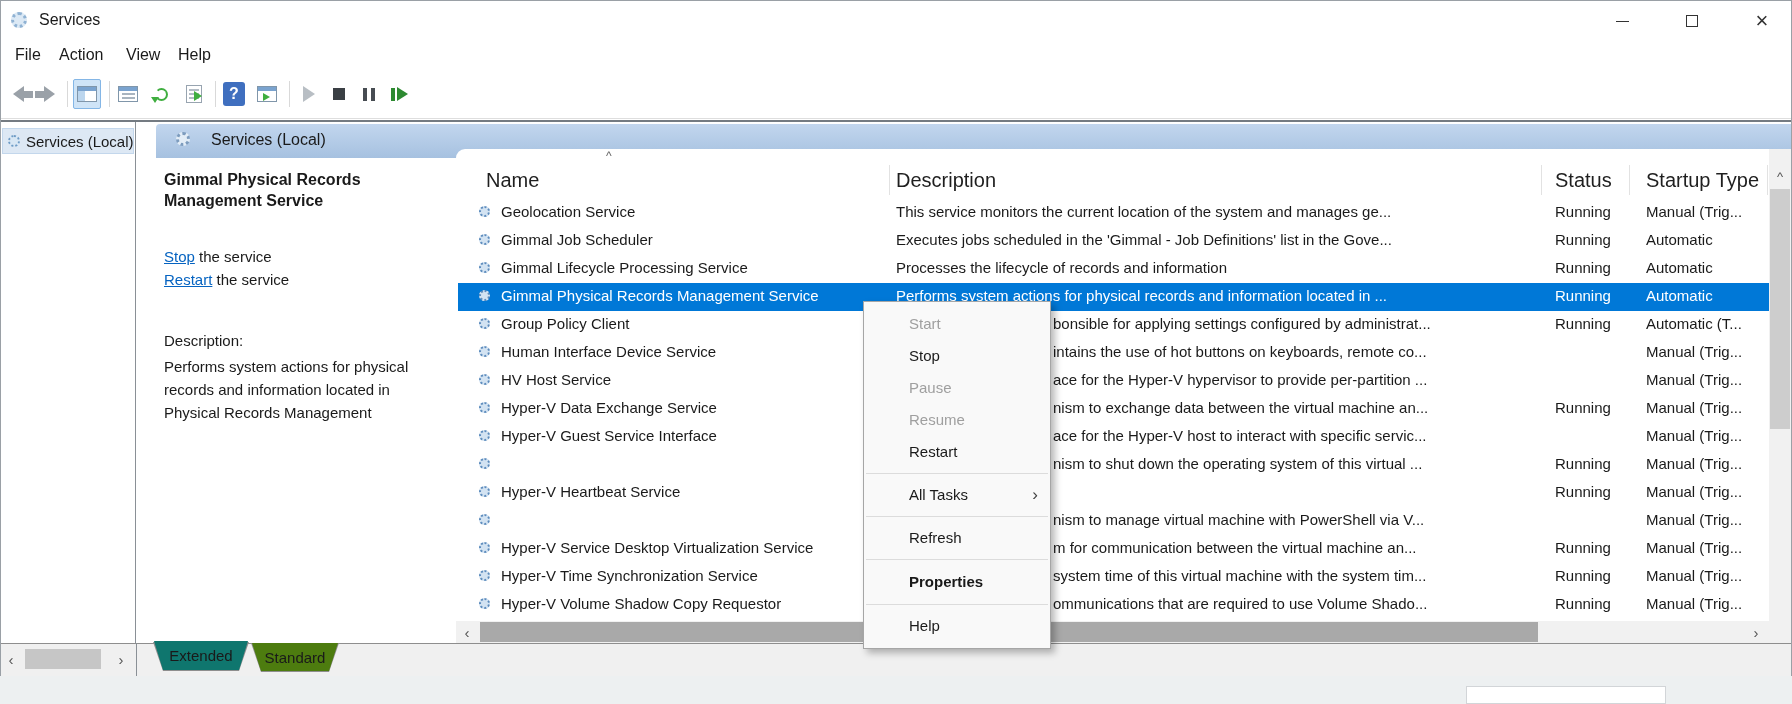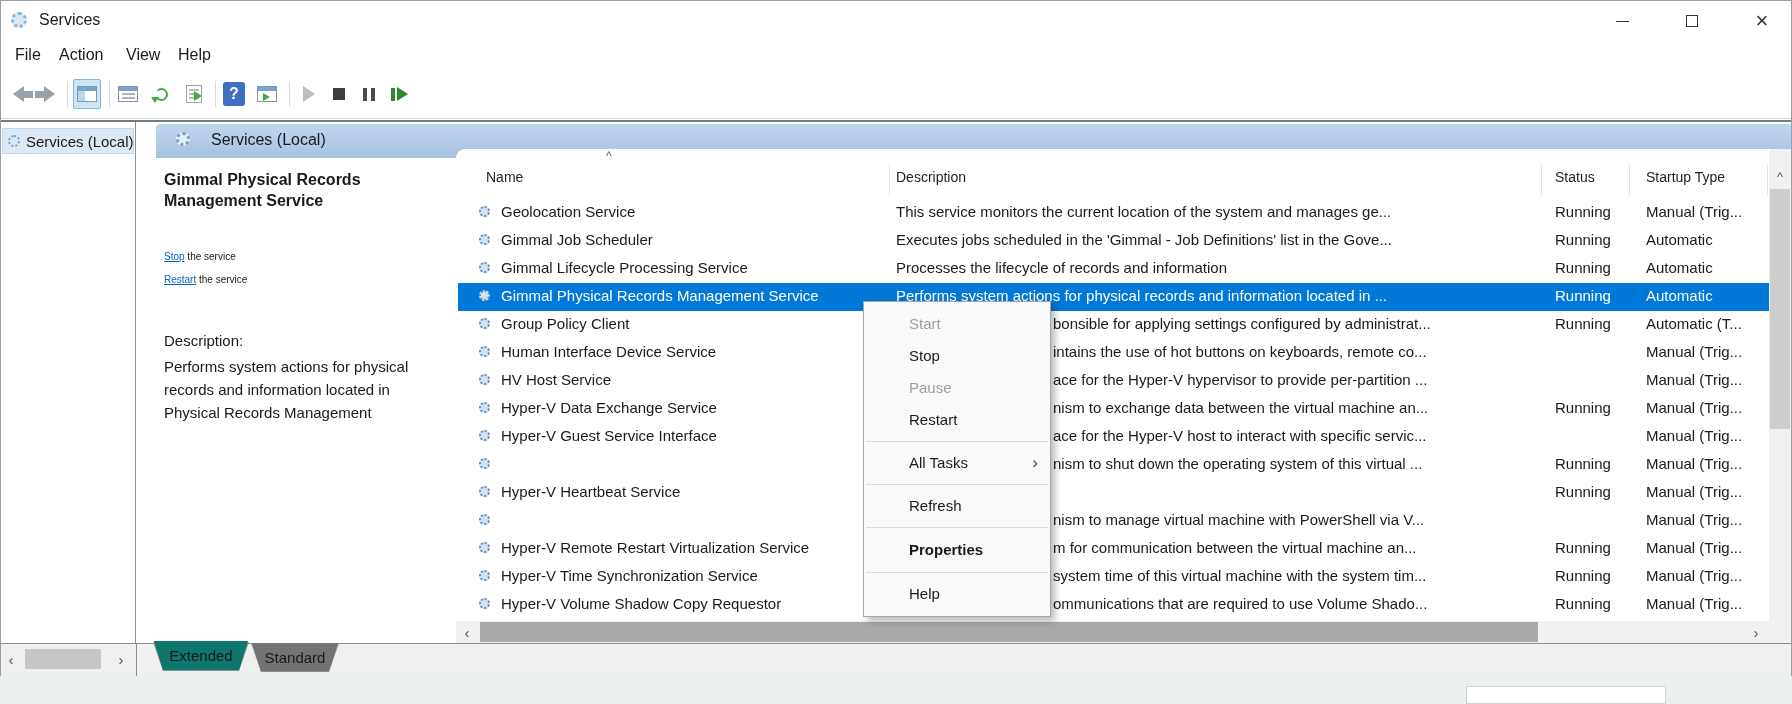"Name" .hdr { font-size: 14px -> 20px }
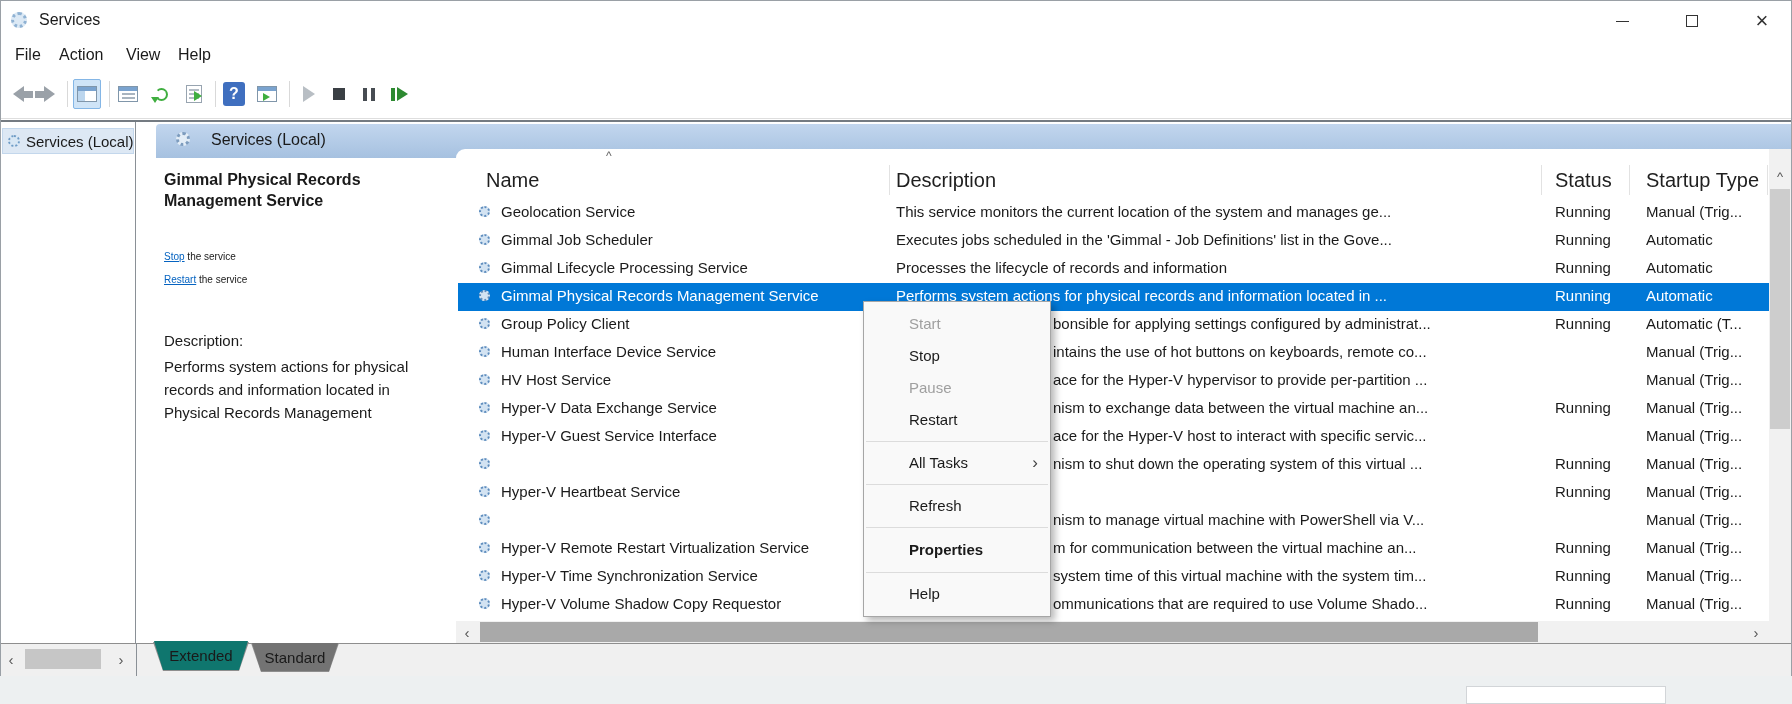"Stop the service" .links { font-size: 10px -> 15px }
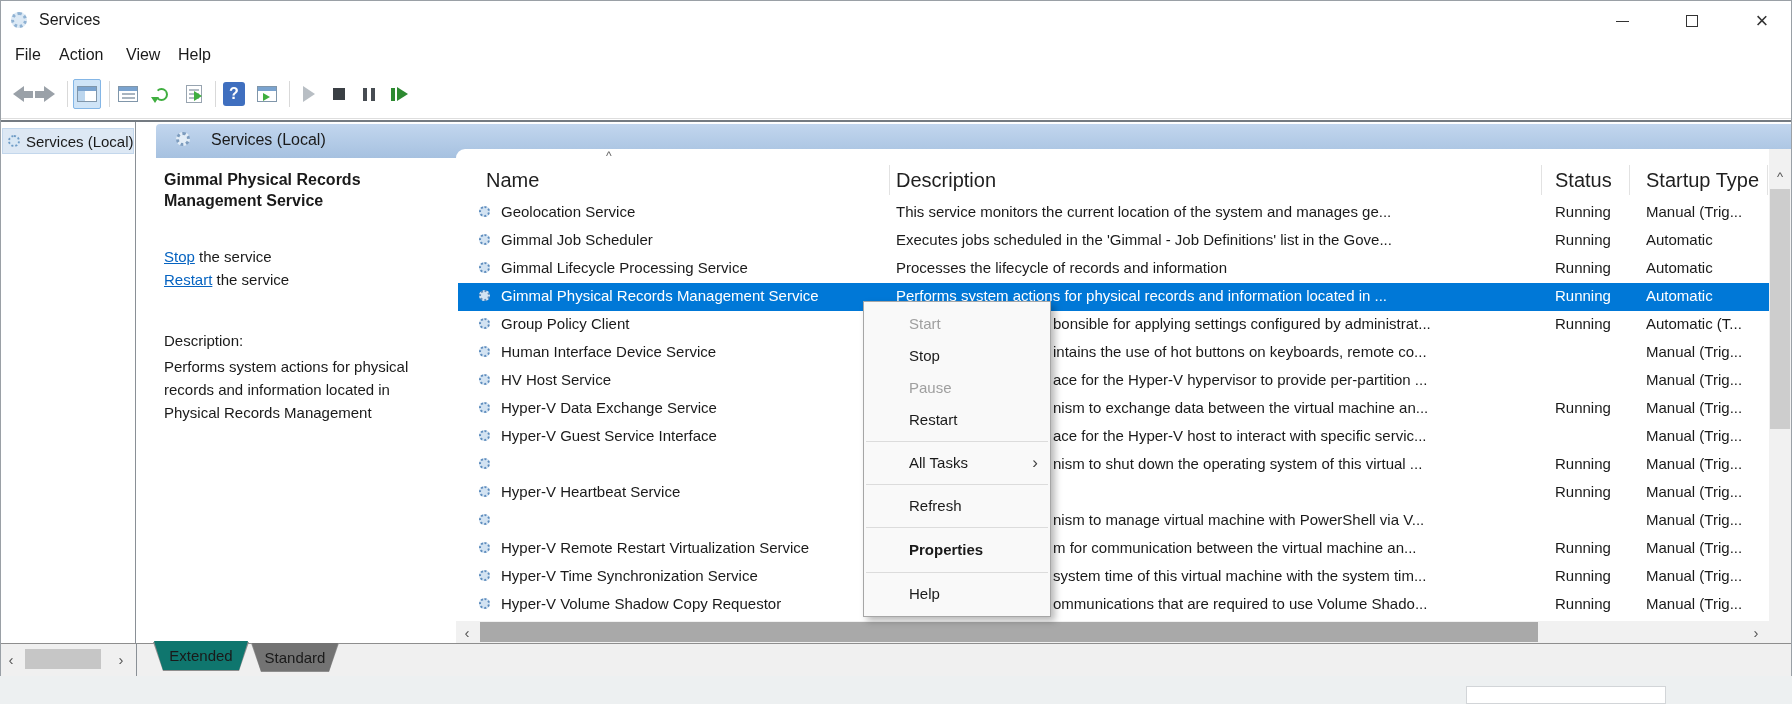"Resume" div.mi { html: none -> <div>Resume</div> }
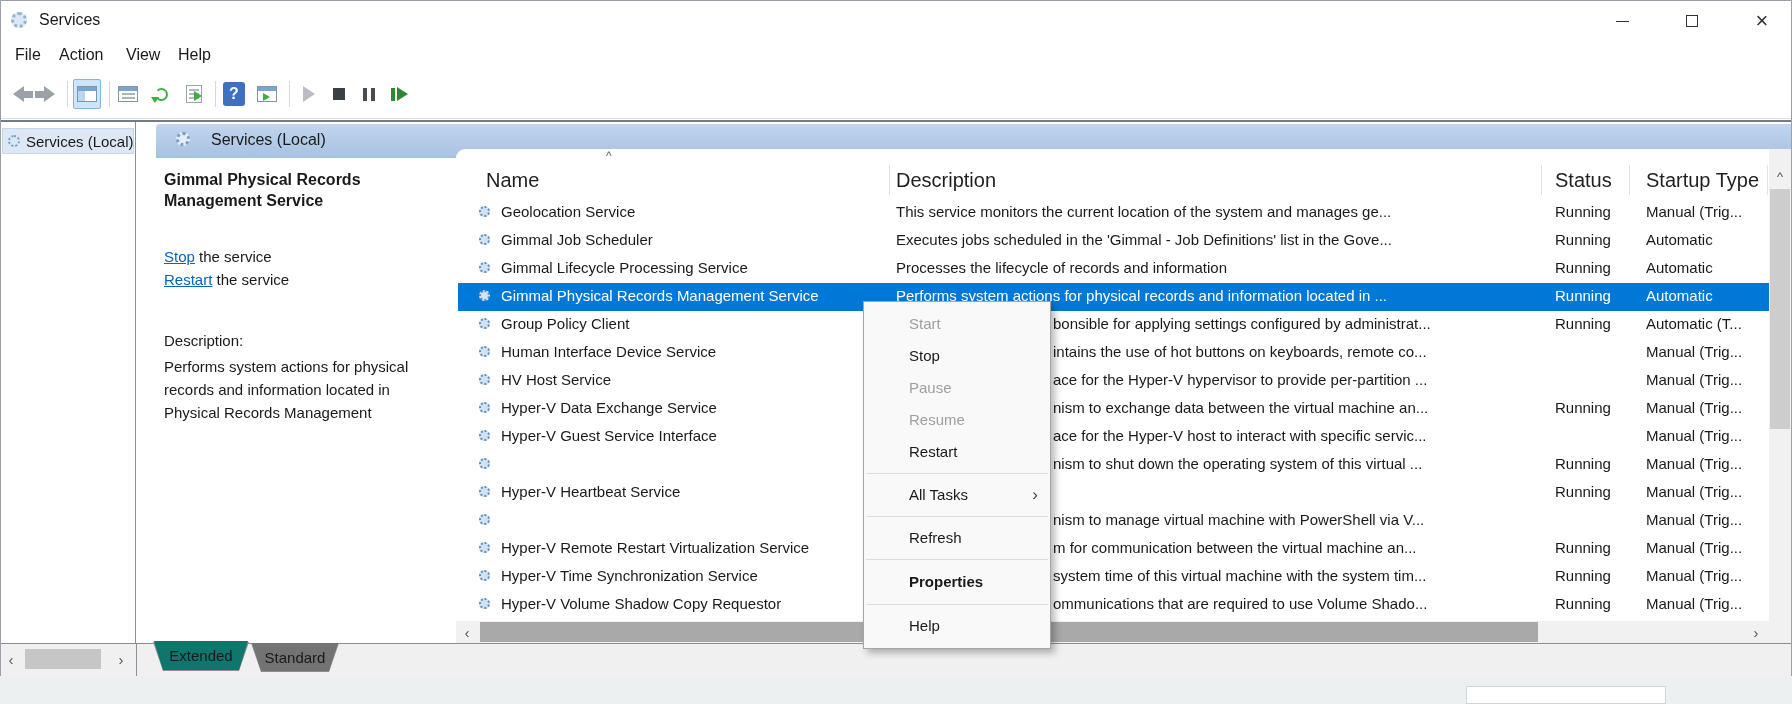"Hyper-V Remote Restart Virtualization" span.cell { text: Remote Restart -> Service Desktop }
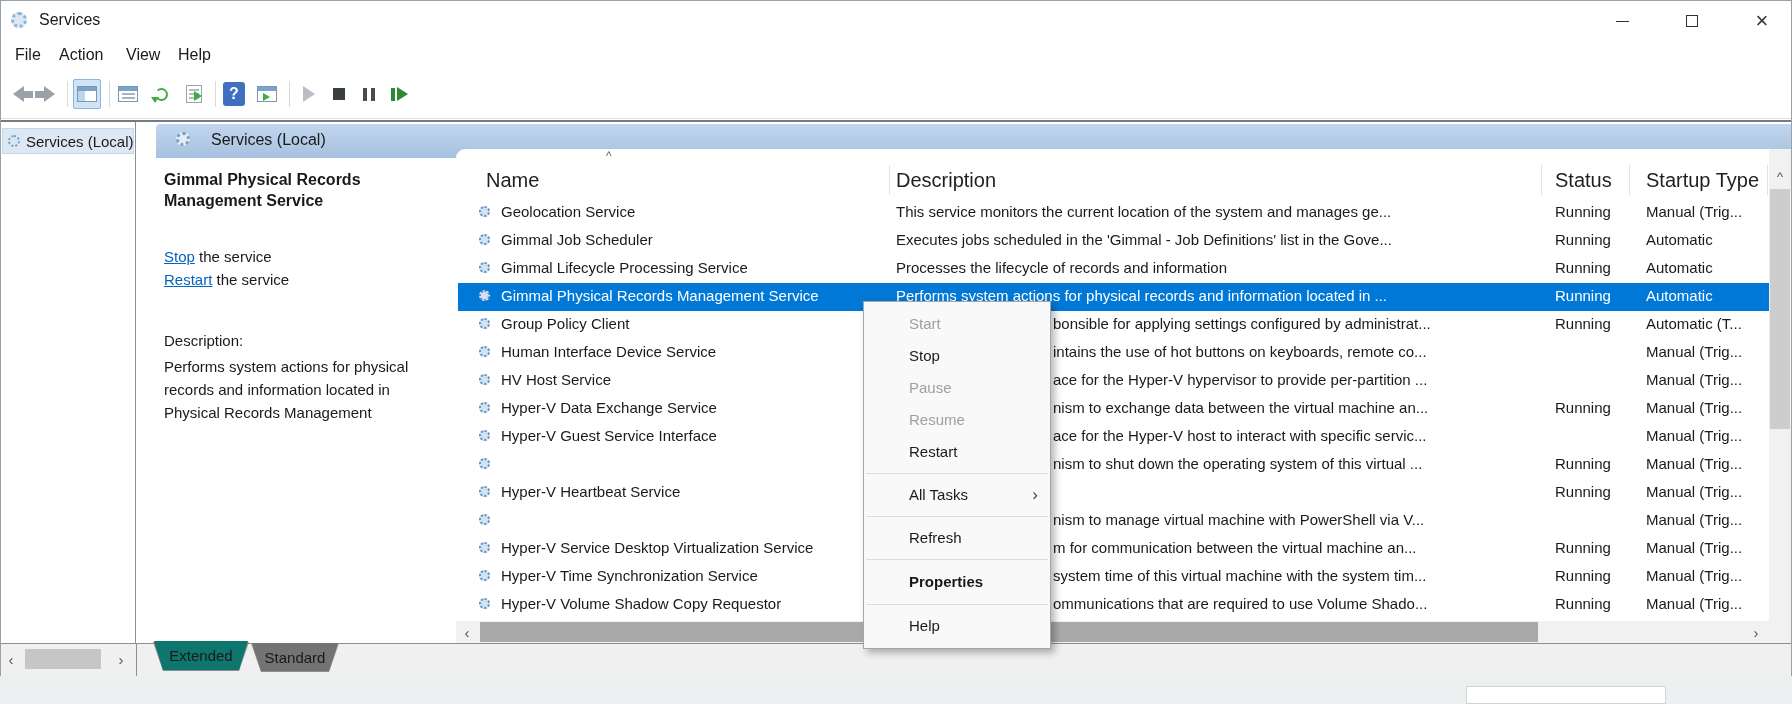"Standard" .tab-std .tab-inner { background: #737373 -> #4d7c0f }
